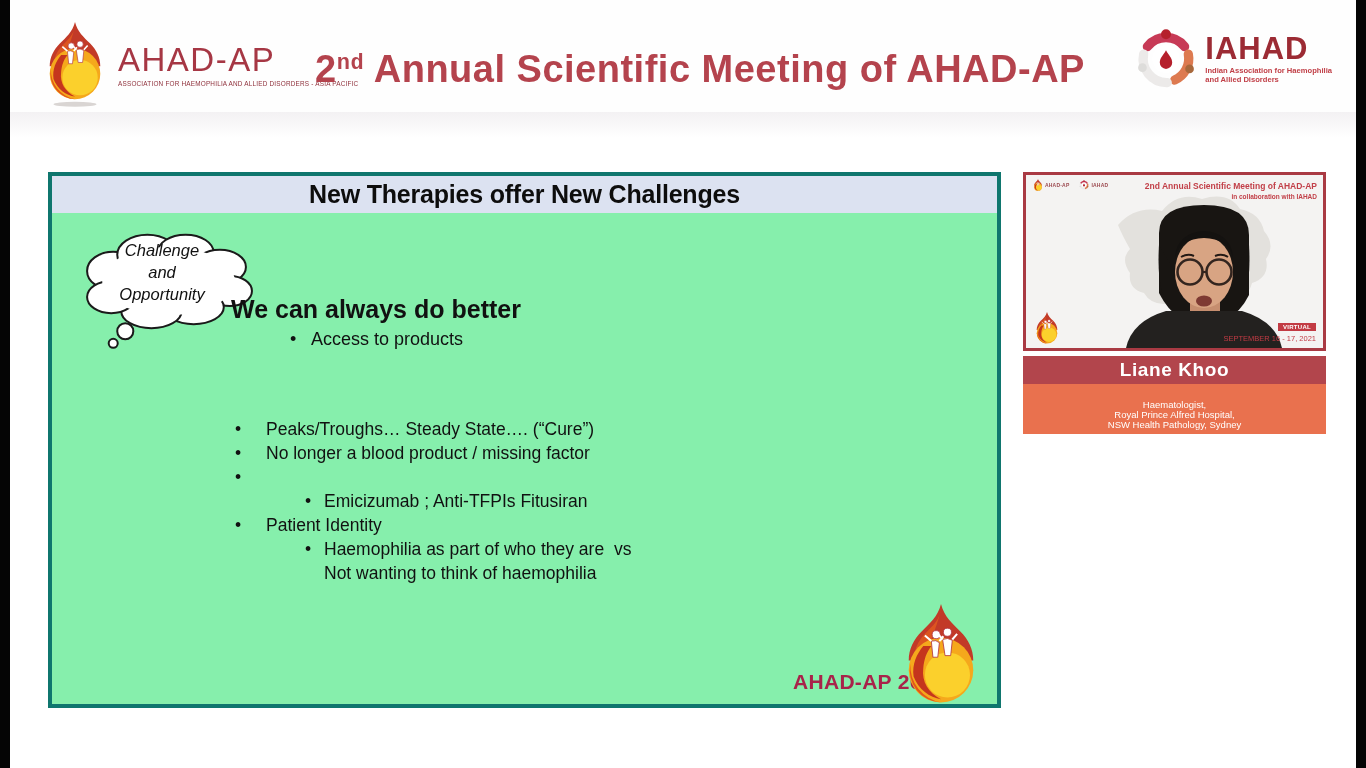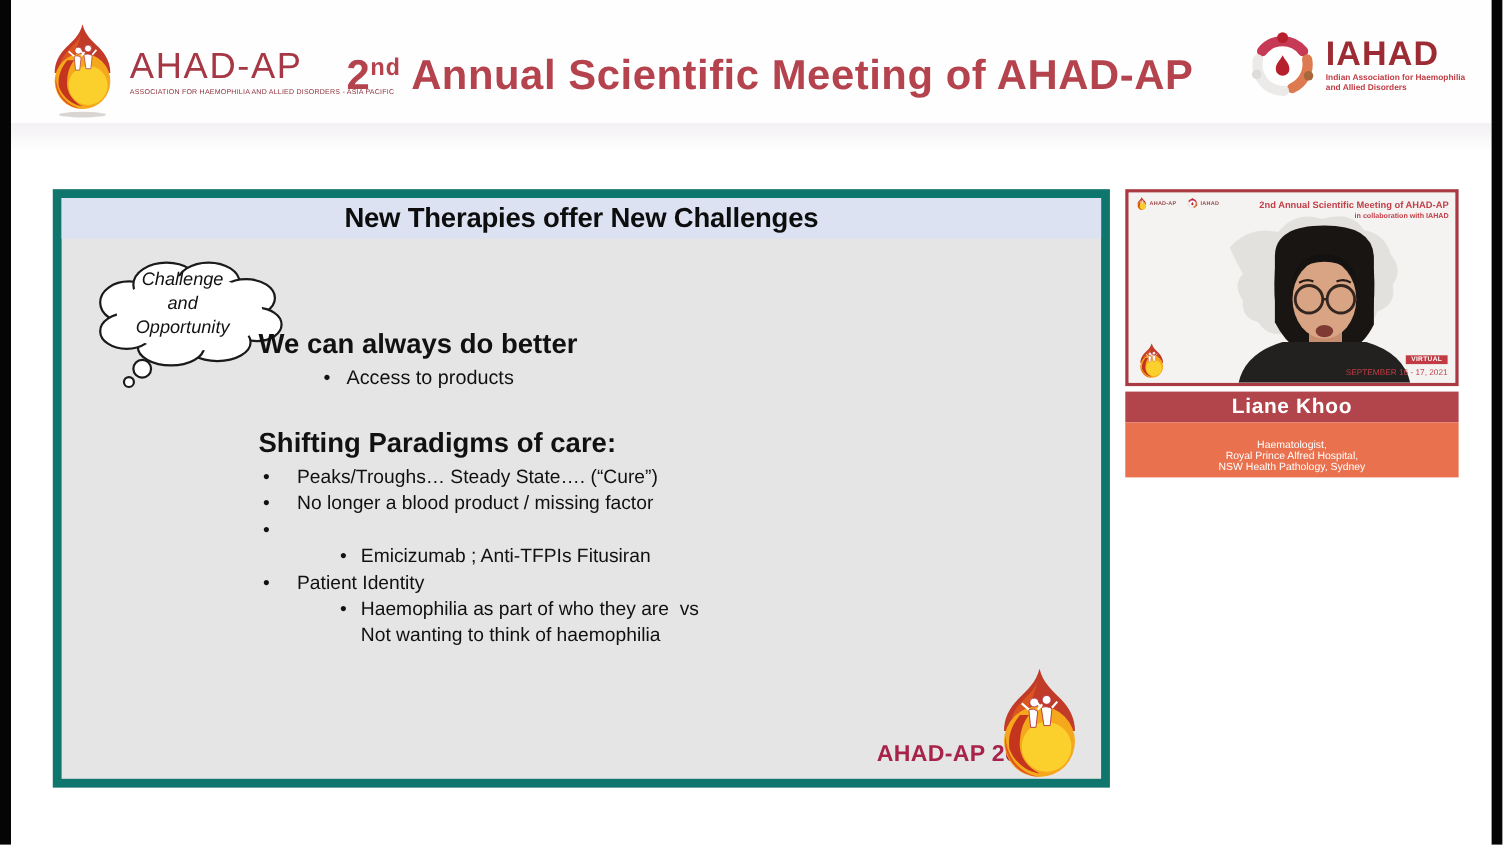"New Therapies offer New Challenges" .slide { background: #e5e5e5 -> #86efac; border: 8px solid #0f766e -> 4px solid #0f766e }
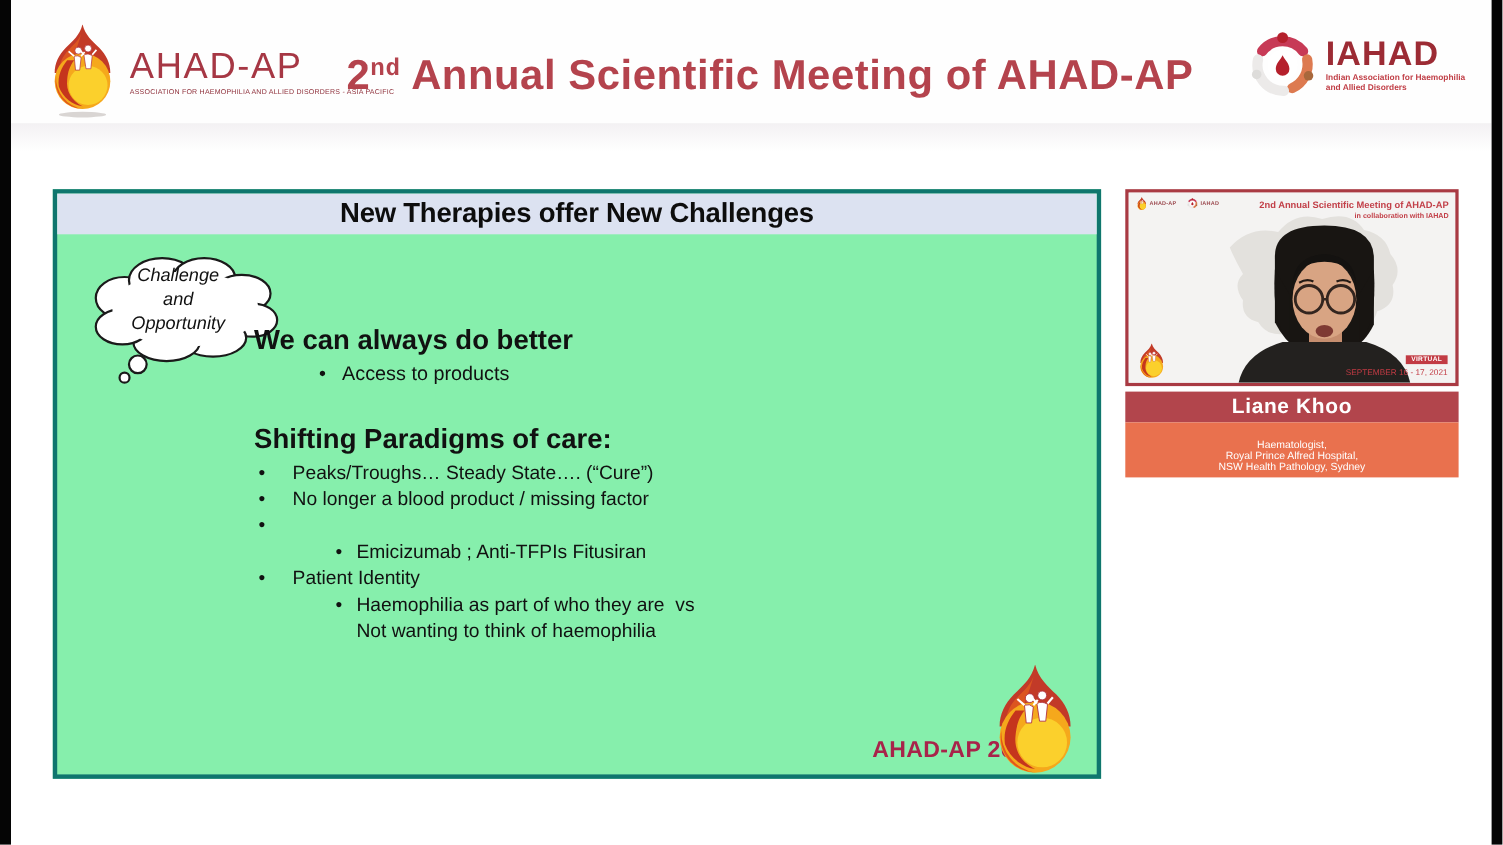"Shifting Paradigms of care:" div.heading2 { html: <div>Shifting Paradigms of care:</div> -> none }
